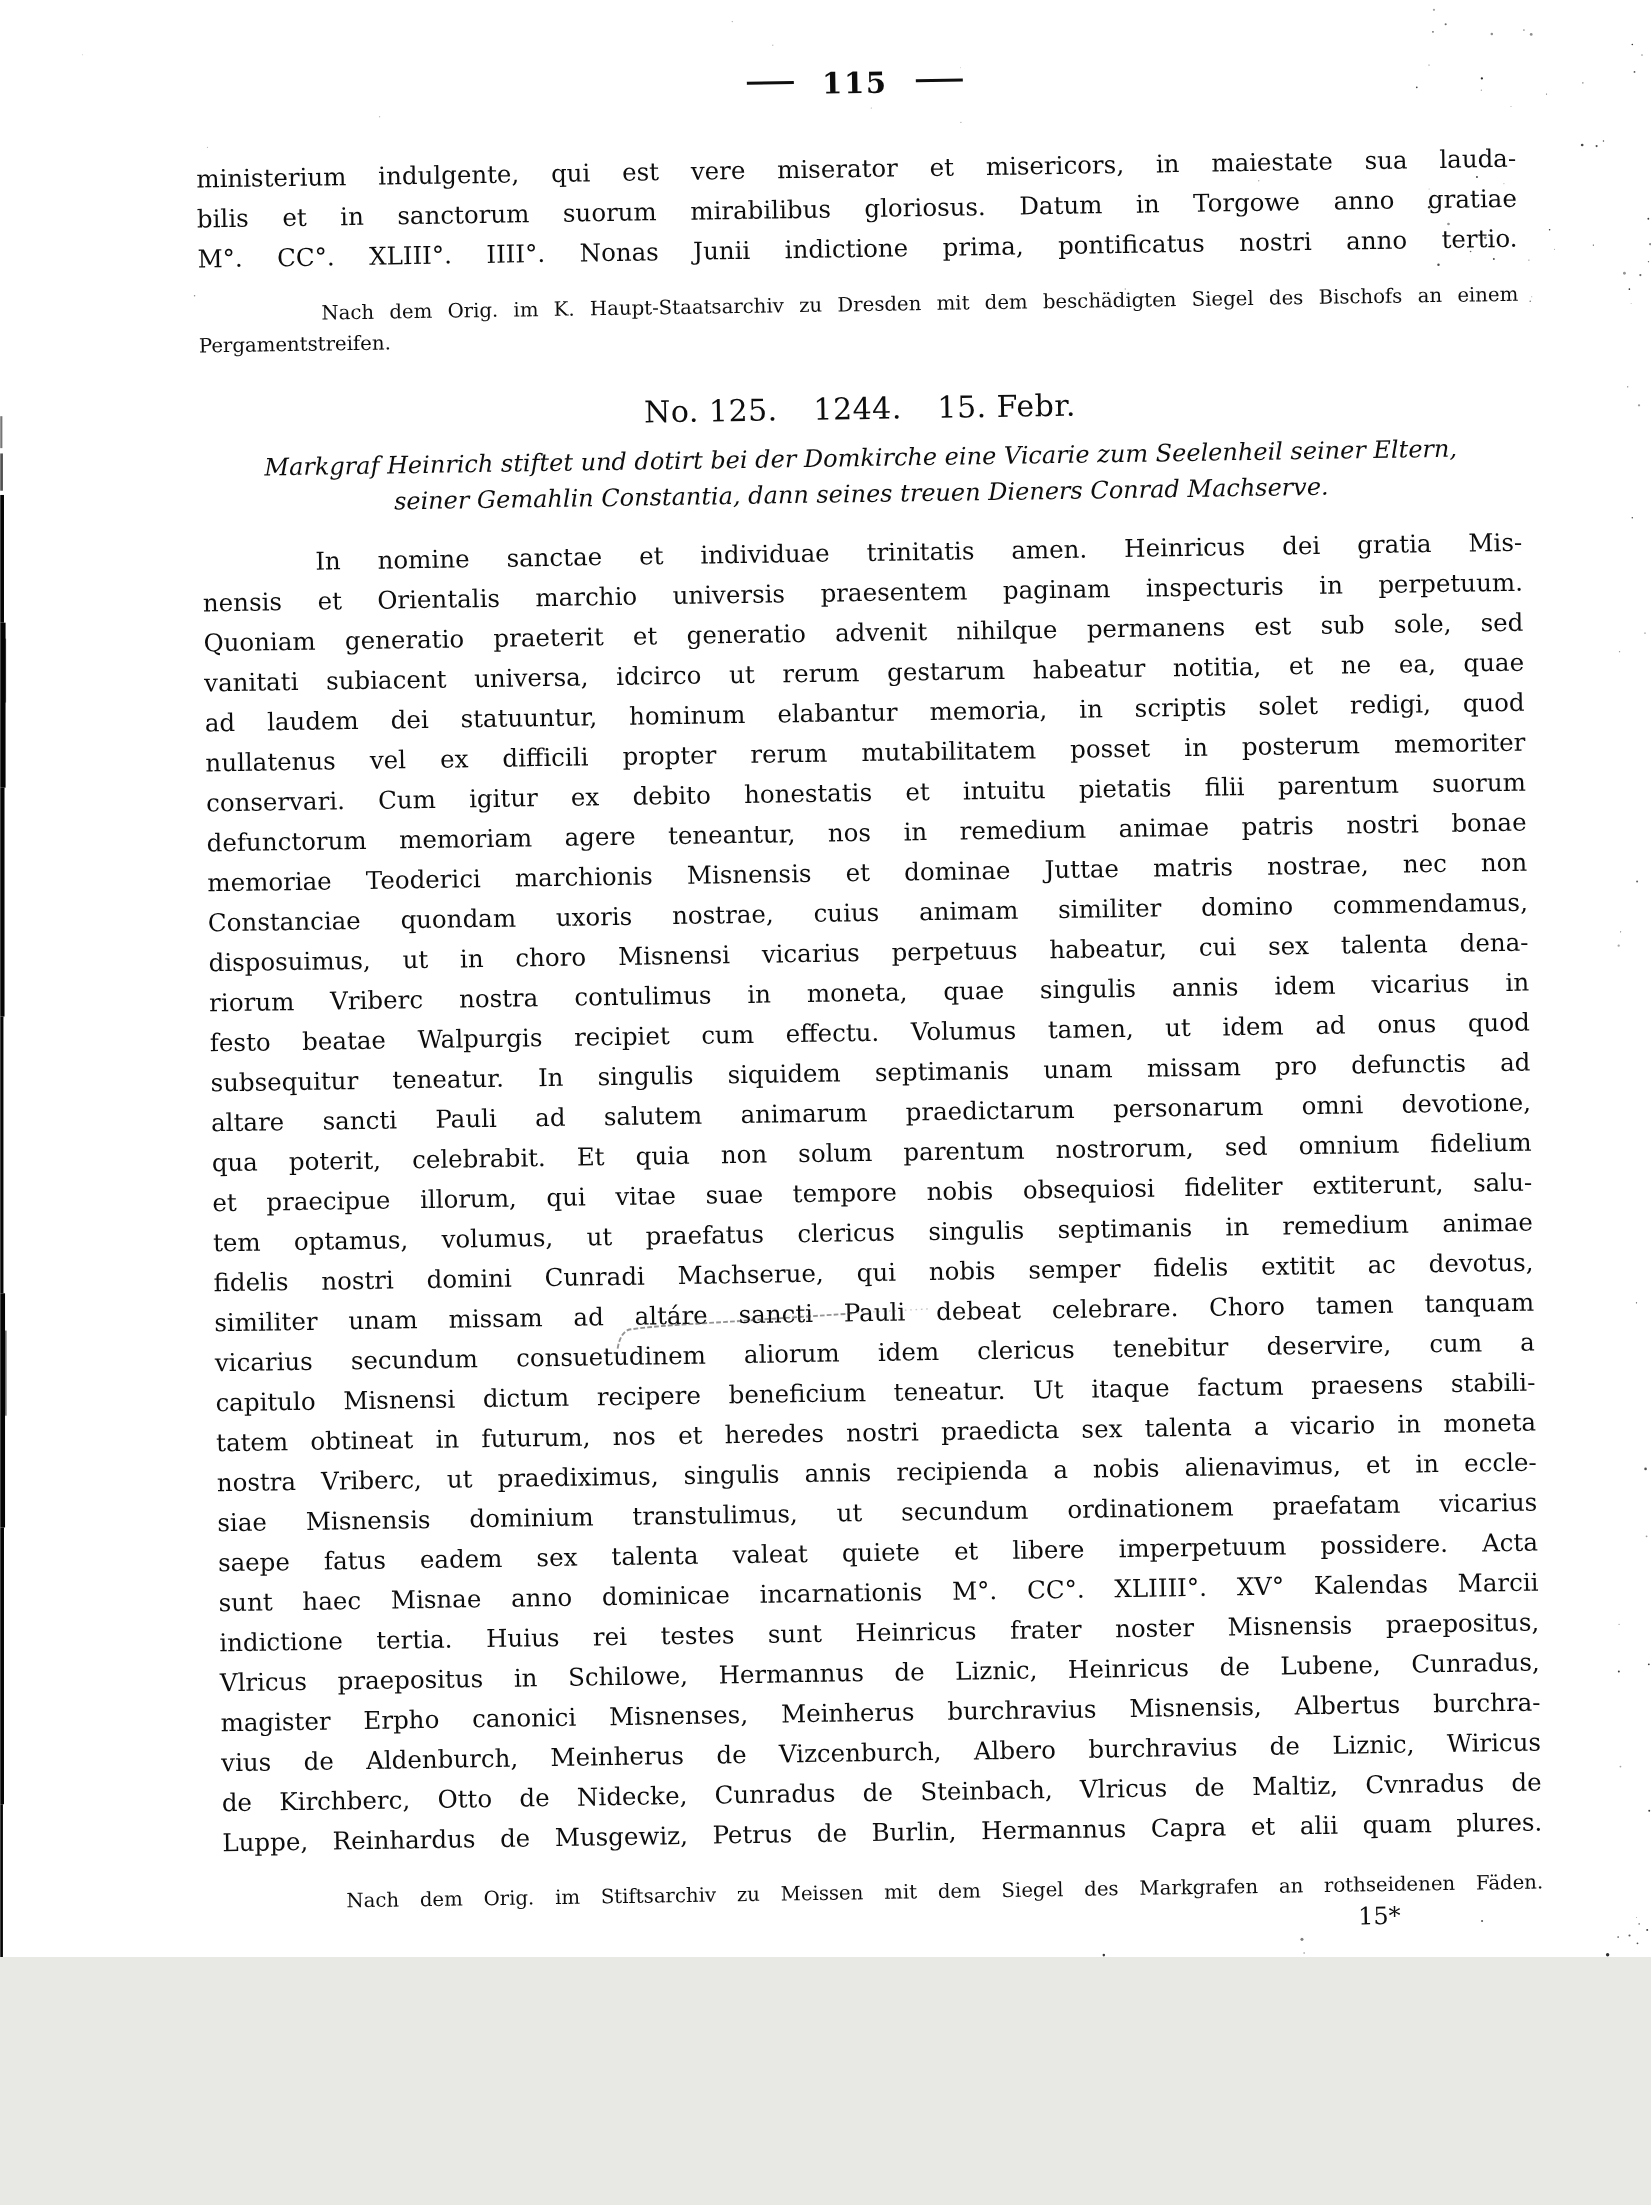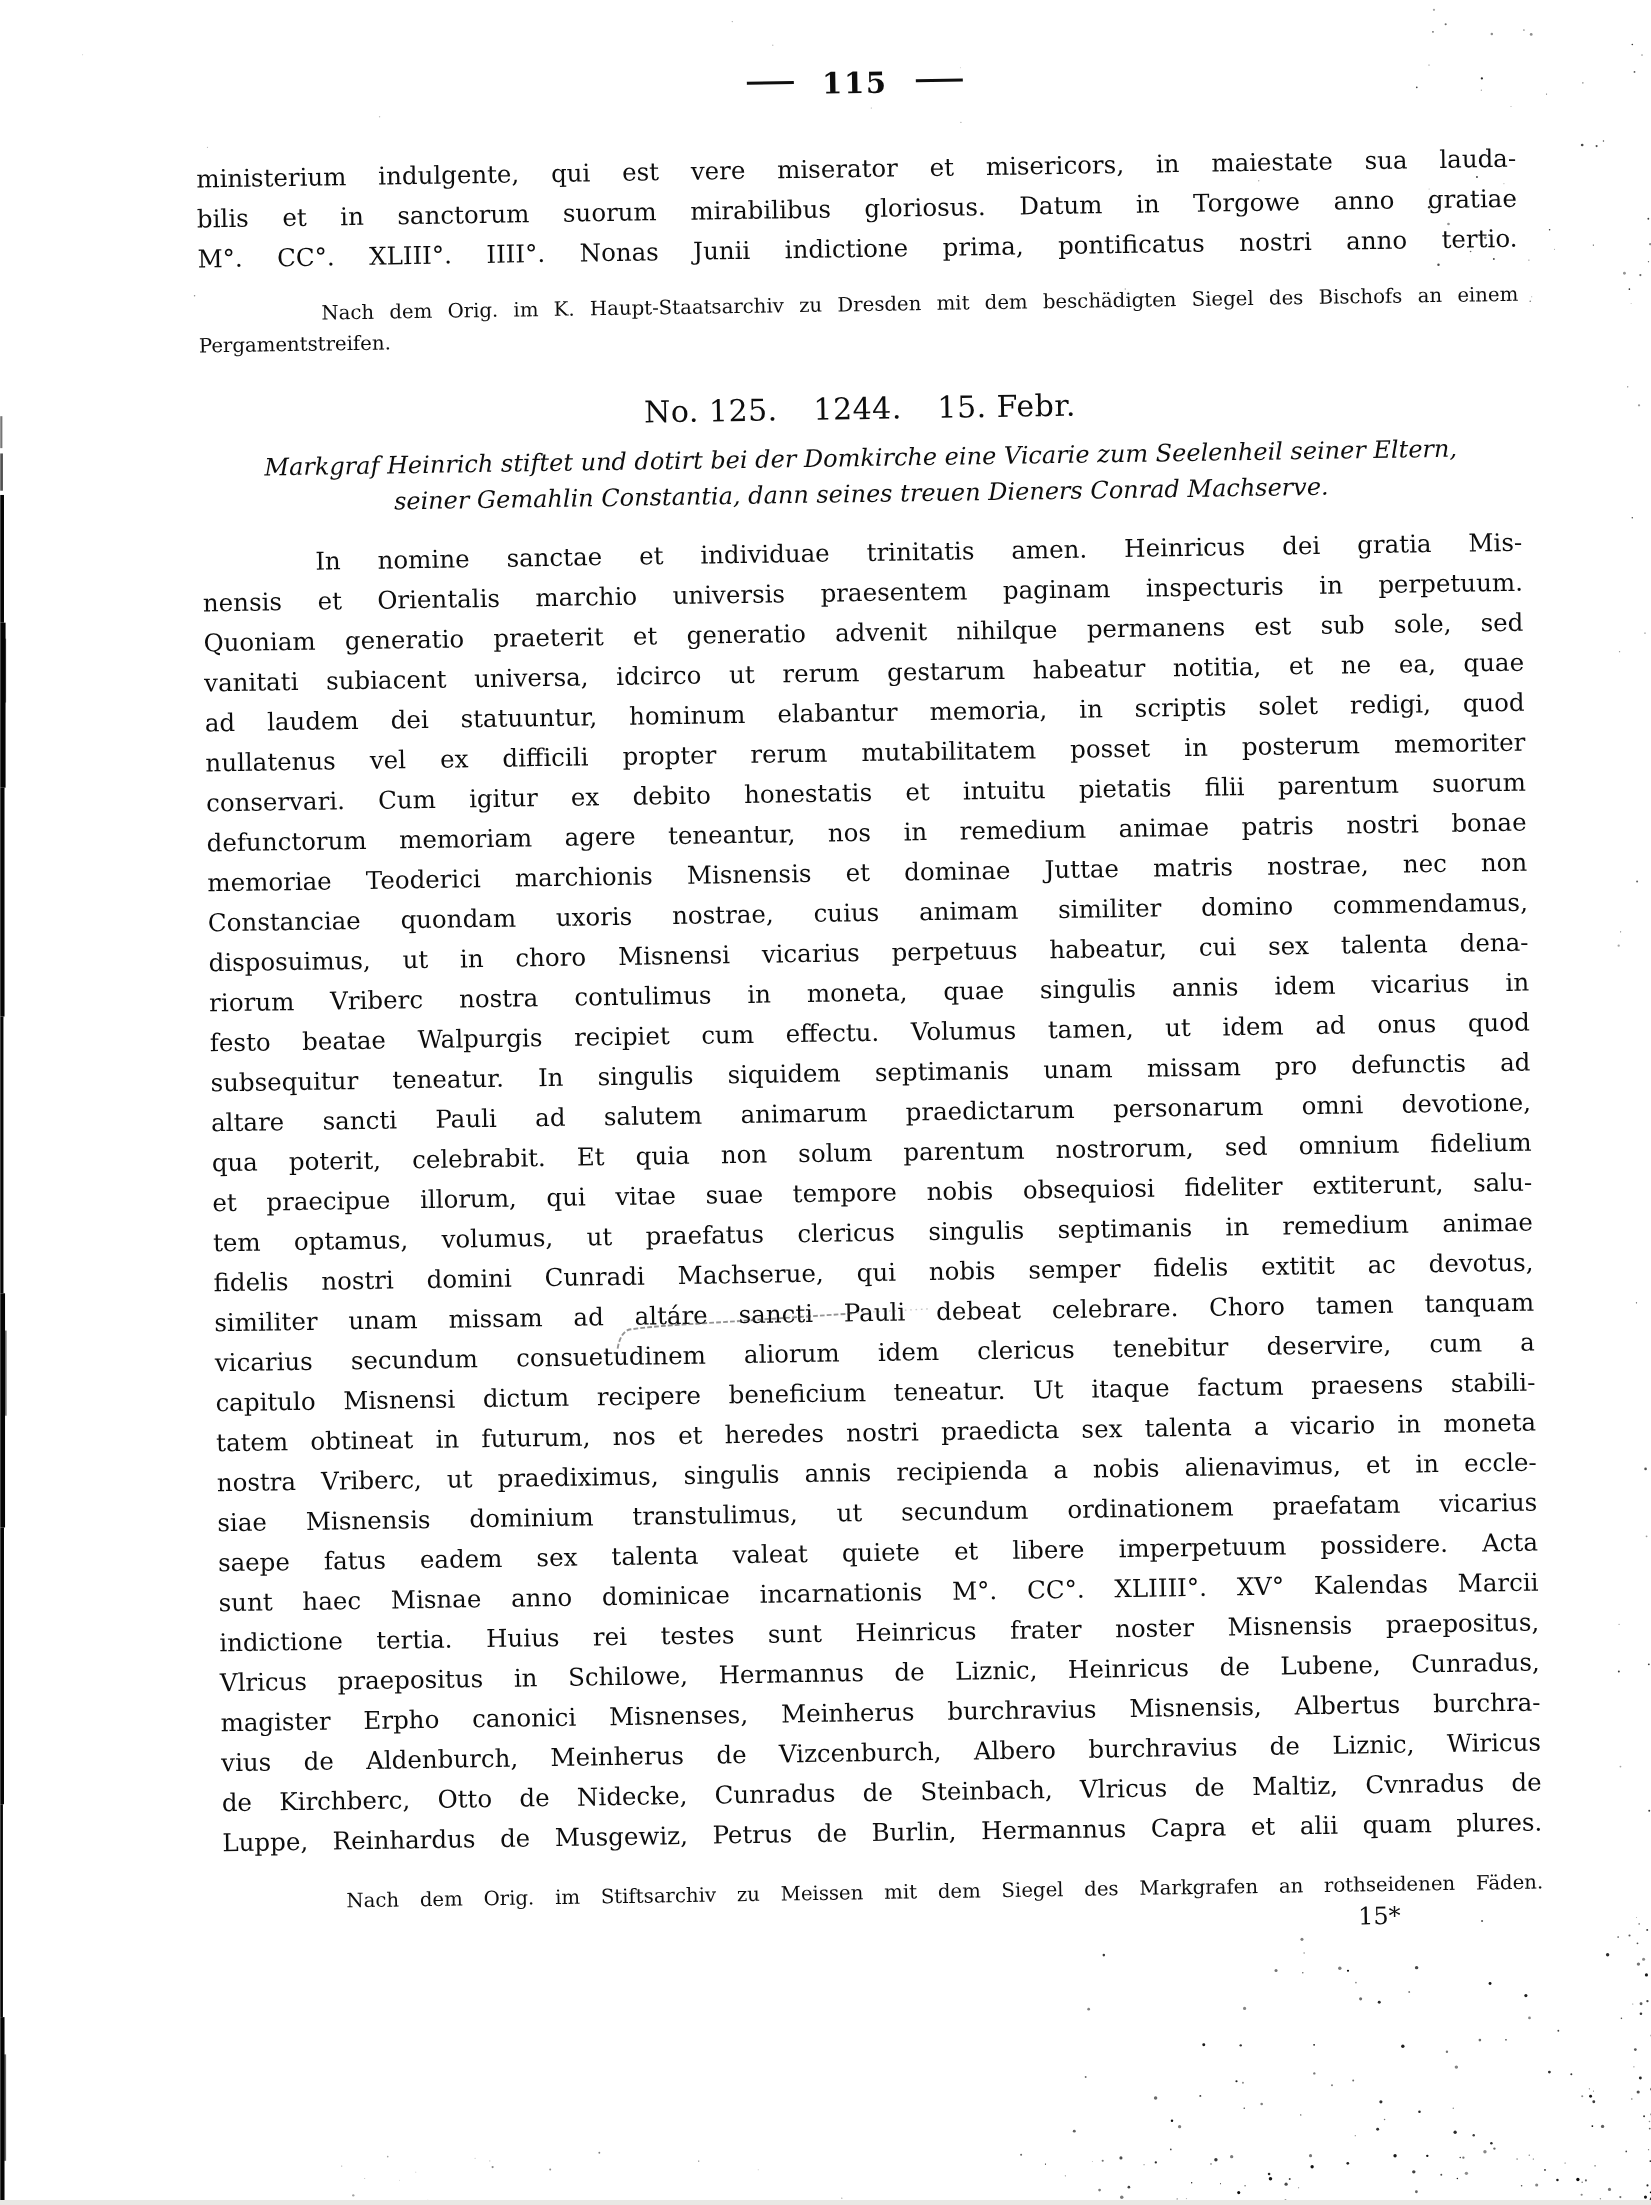"115" .page { height: 2200px -> 1957px }
